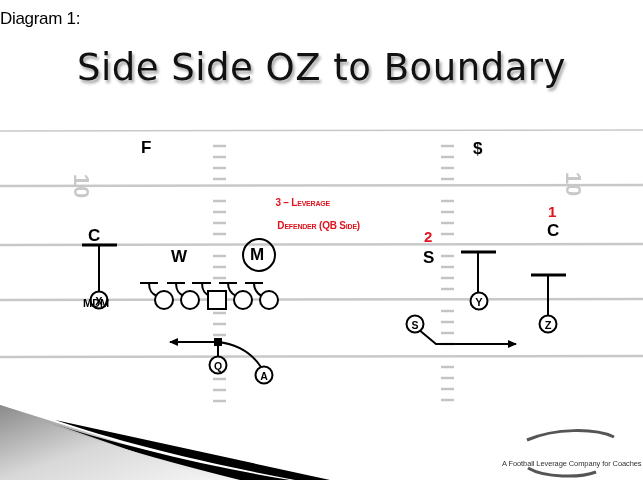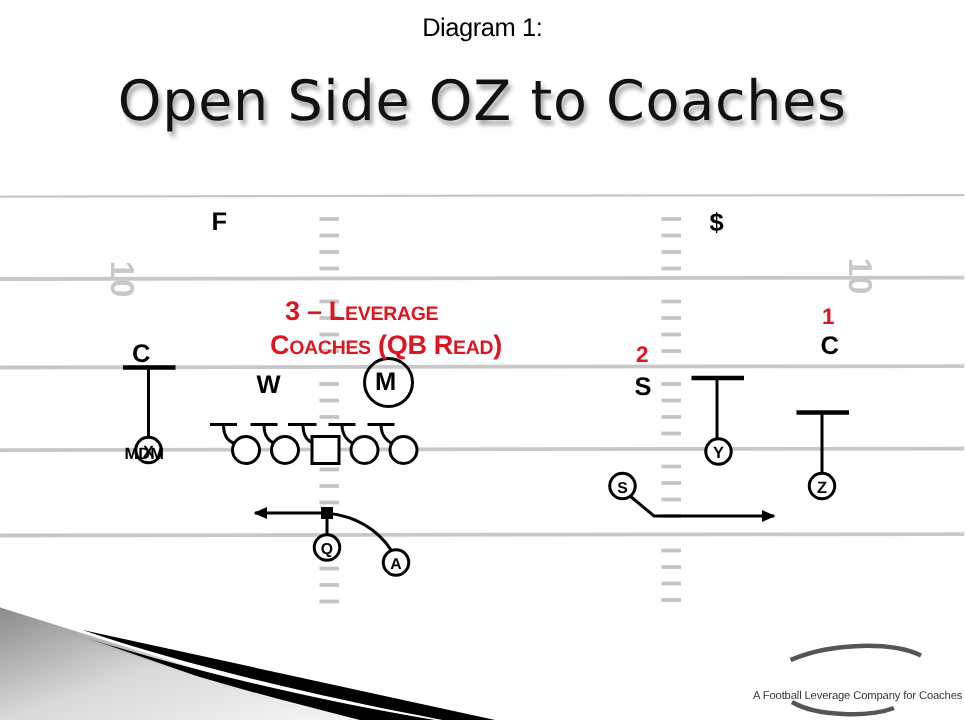"Diagram 1:" .subtitle { text-align: center -> none }
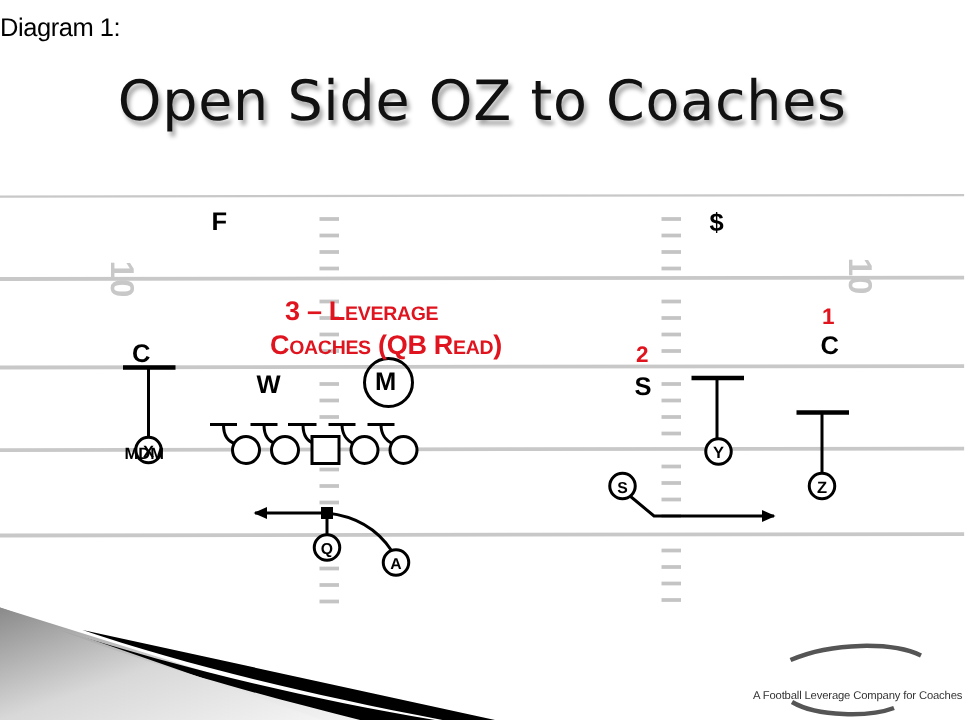"Open Side OZ to Coaches" div.title { text: Open Side OZ to Coaches -> Side Side OZ to Boundary }
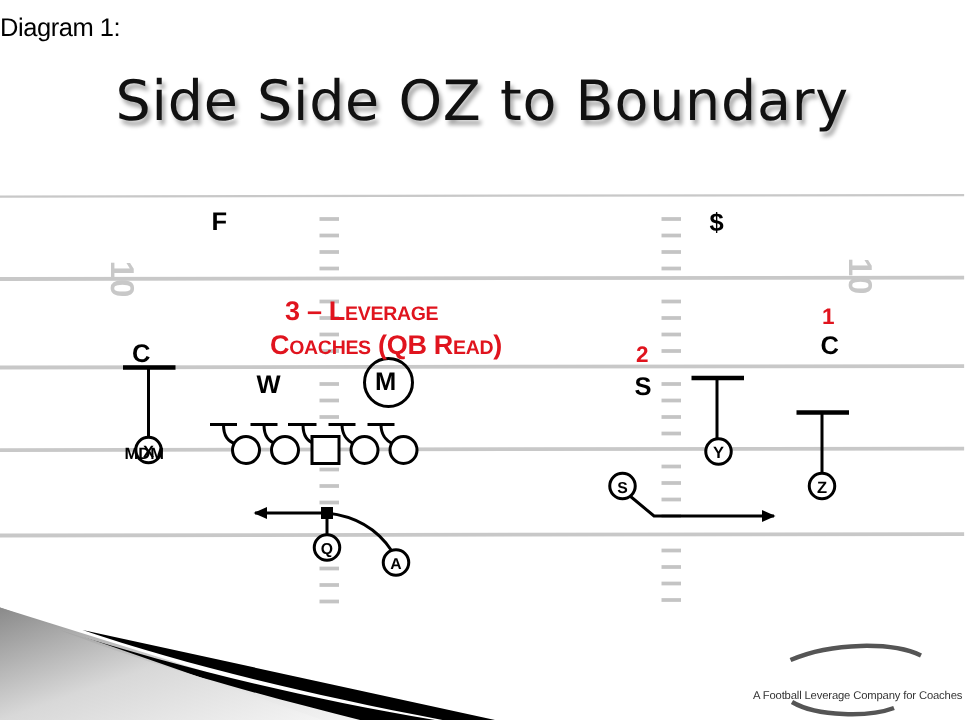"3 – Leverage" .lev { font-size: 18px -> 10px; text-align: left -> right }
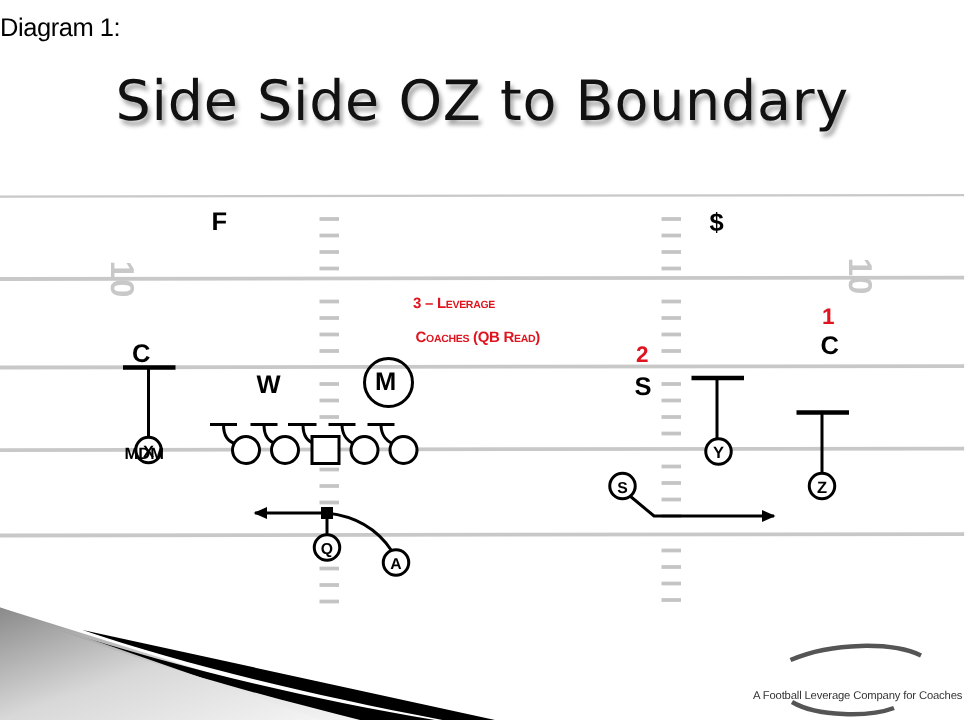"Coaches (QB Read)" div.lev { text: Coaches (QB Read -> Defender (QB Side }
